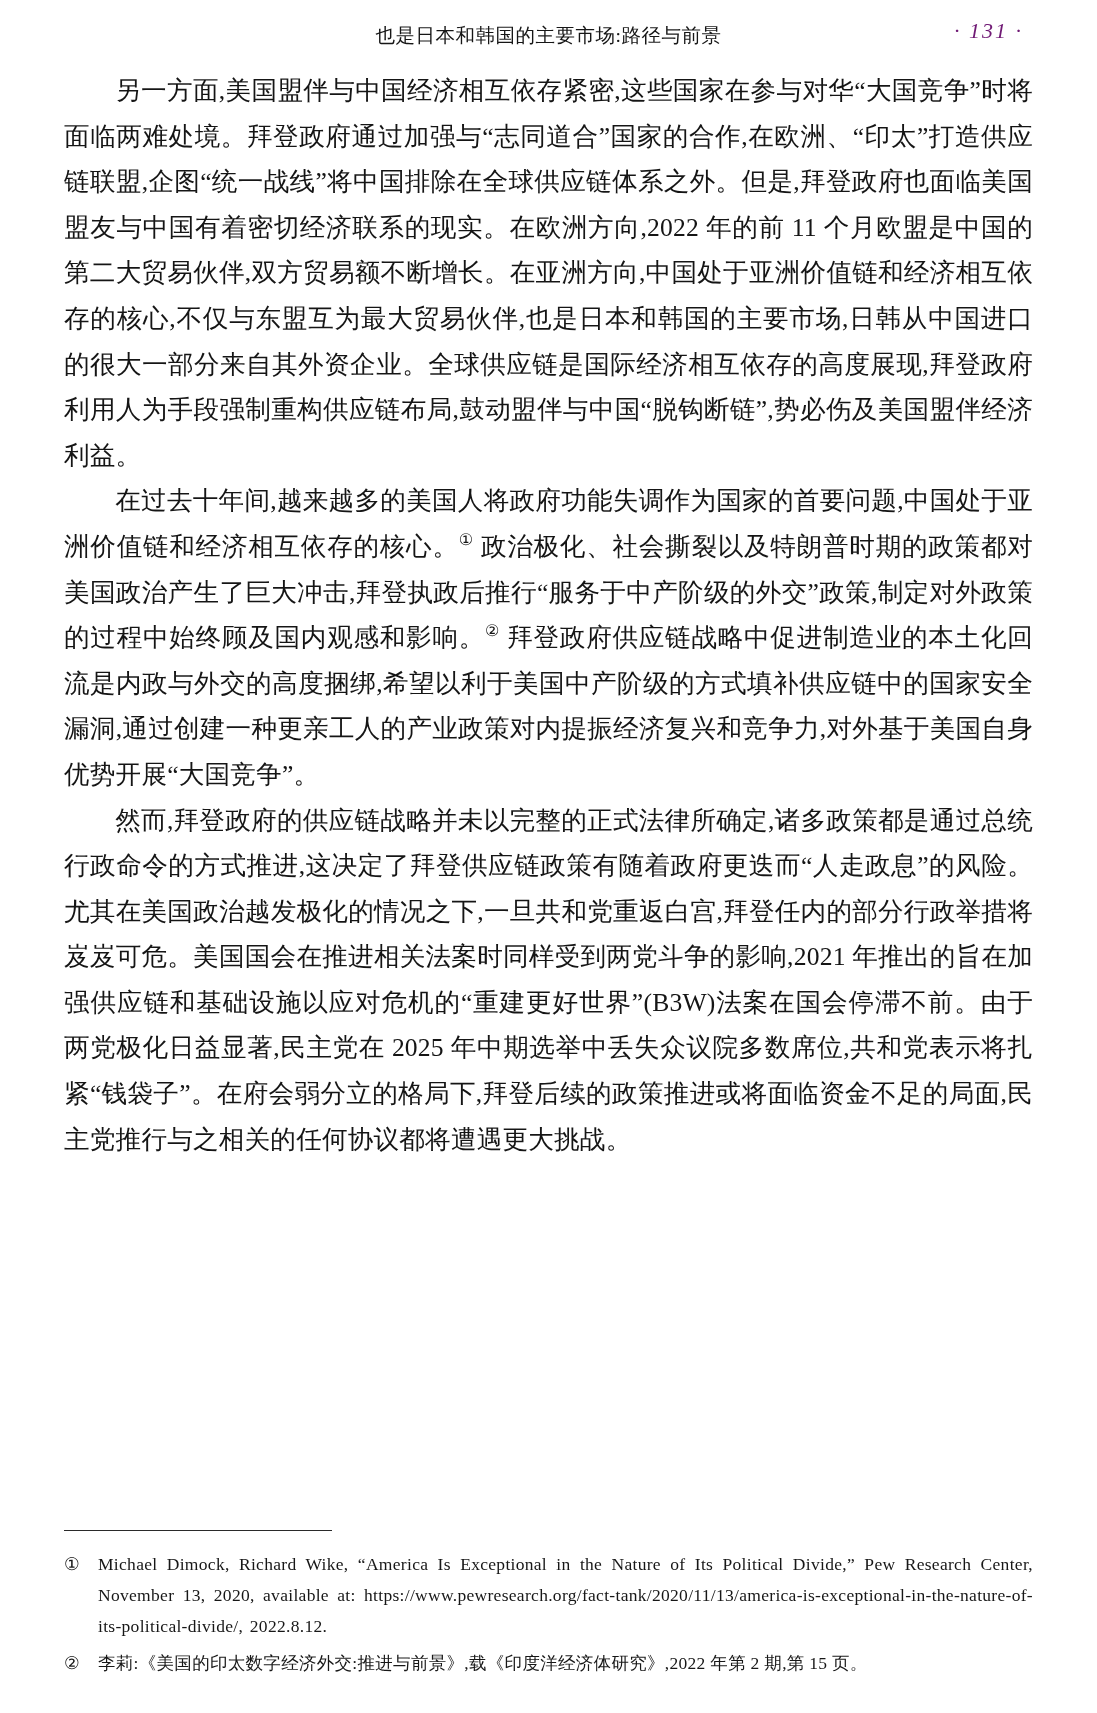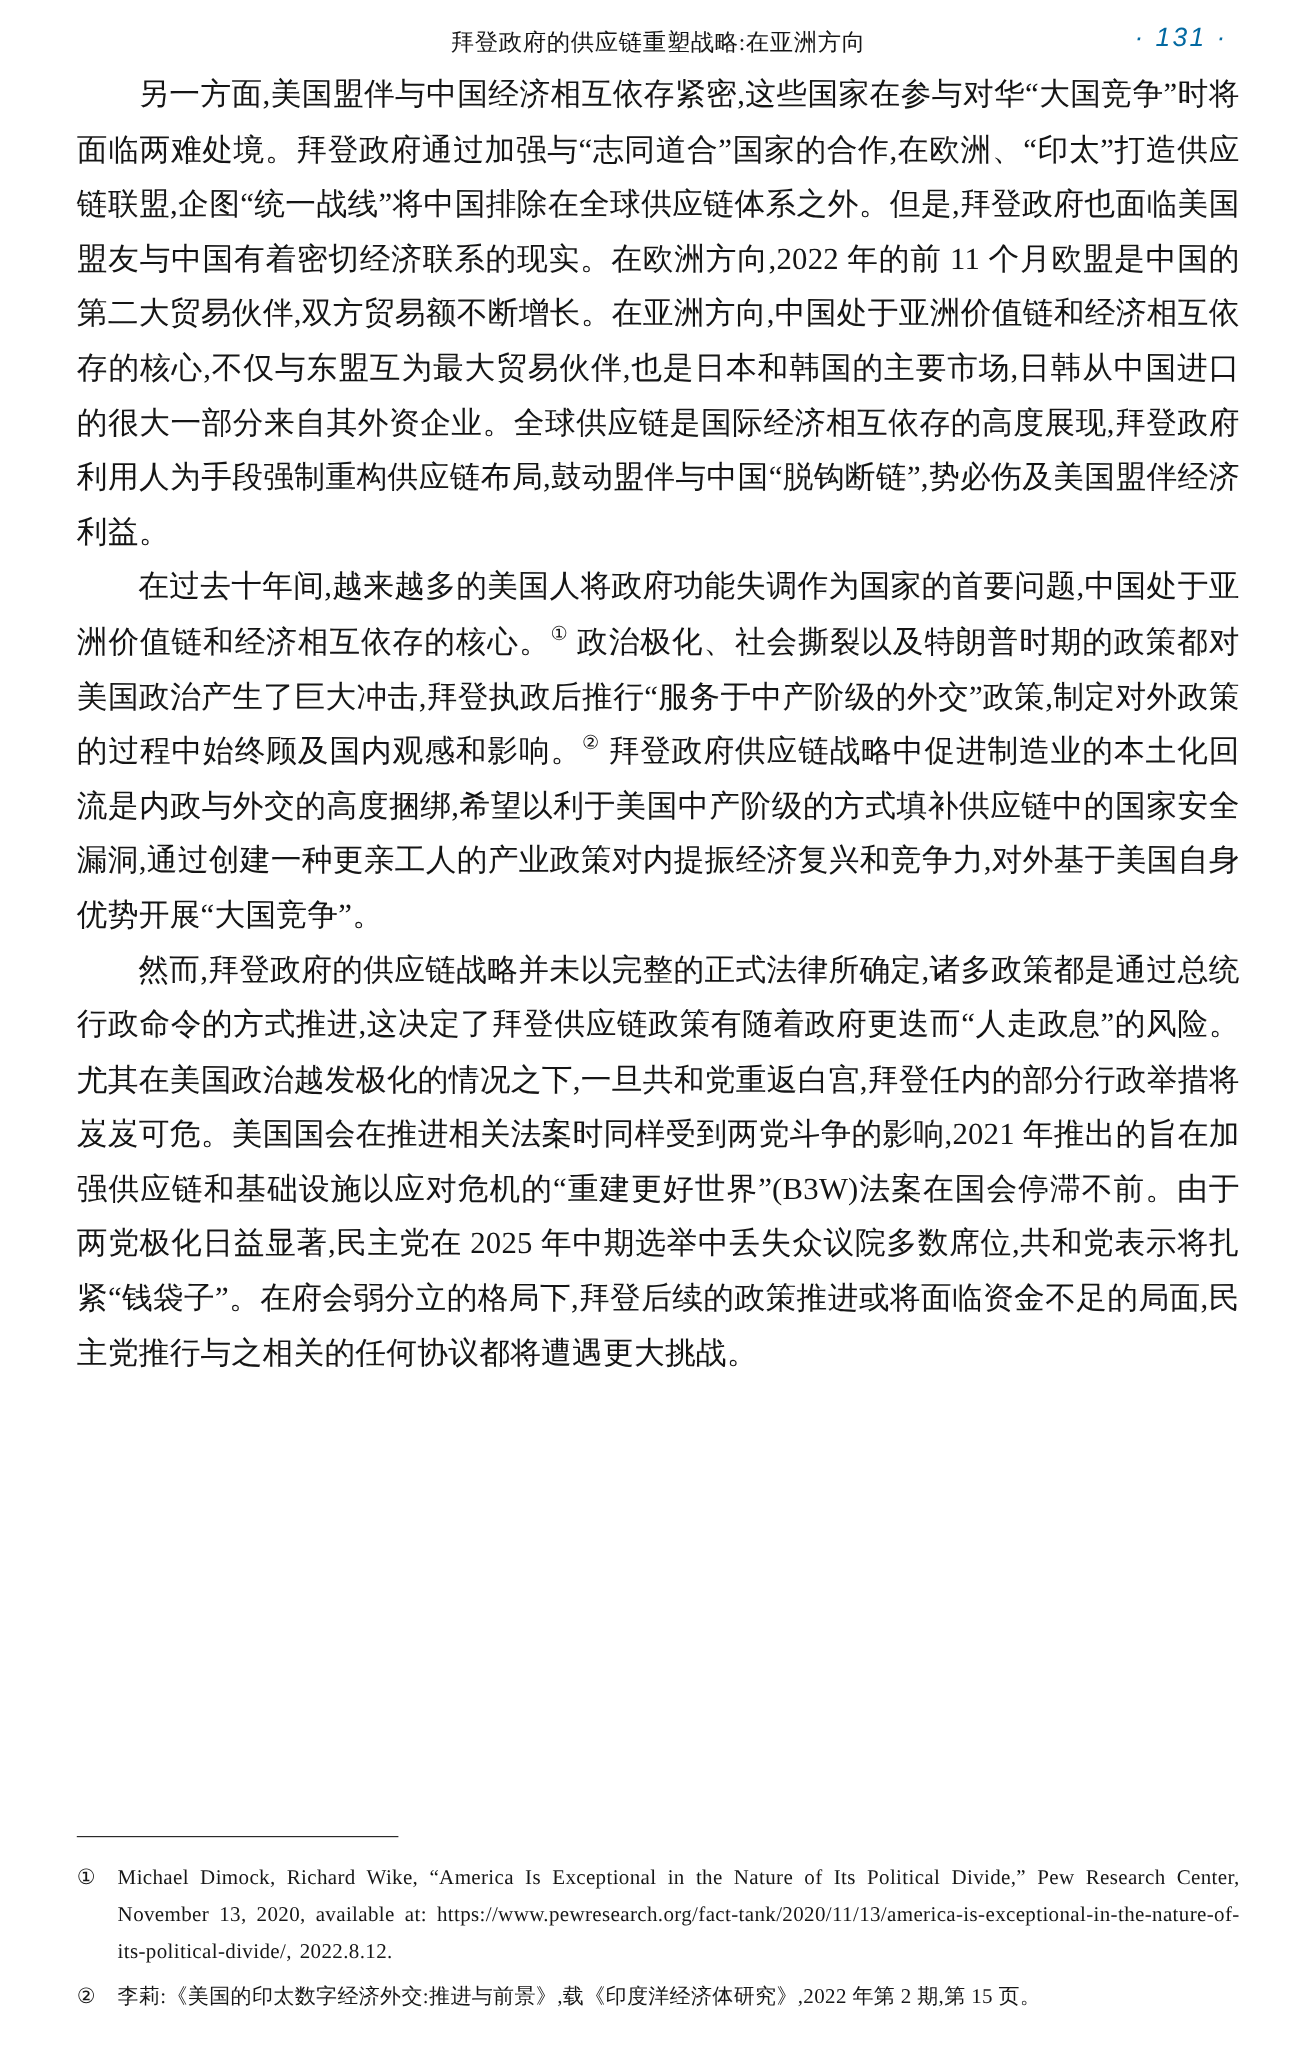"拜登政府的供应链重塑战略:在亚洲方向" span.rh-title { text: 拜登政府的供应链重塑战略:在亚洲方向 -> 也是日本和韩国的主要市场:路径与前景 }
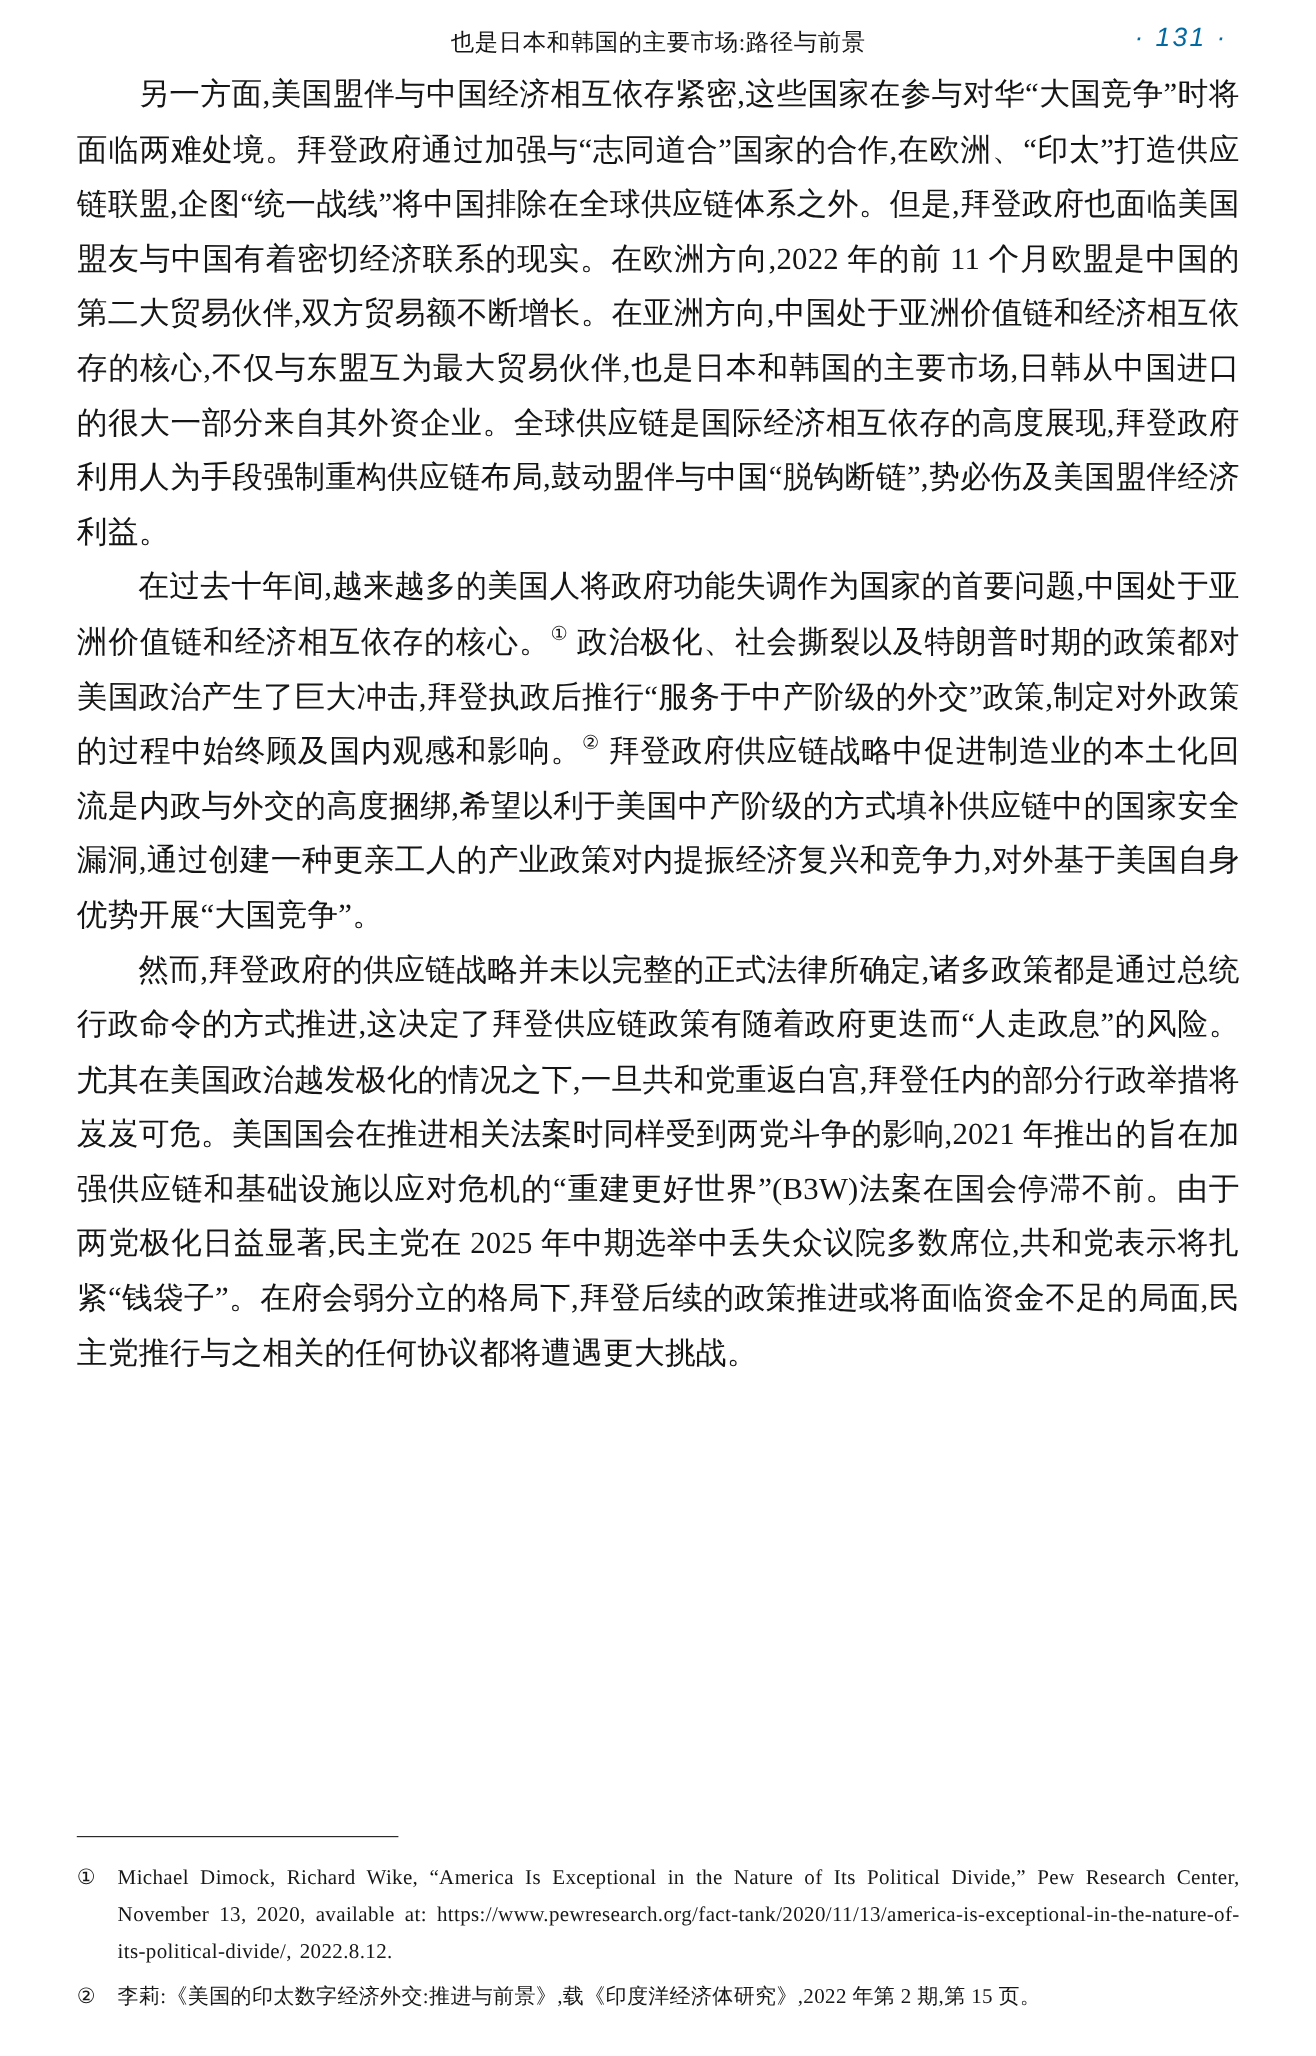"· 131 ·" .running-head .rh-page { color: #0369a1 -> #701a75; font-family: Liberation Sans, sans-serif -> Liberation Serif, serif }
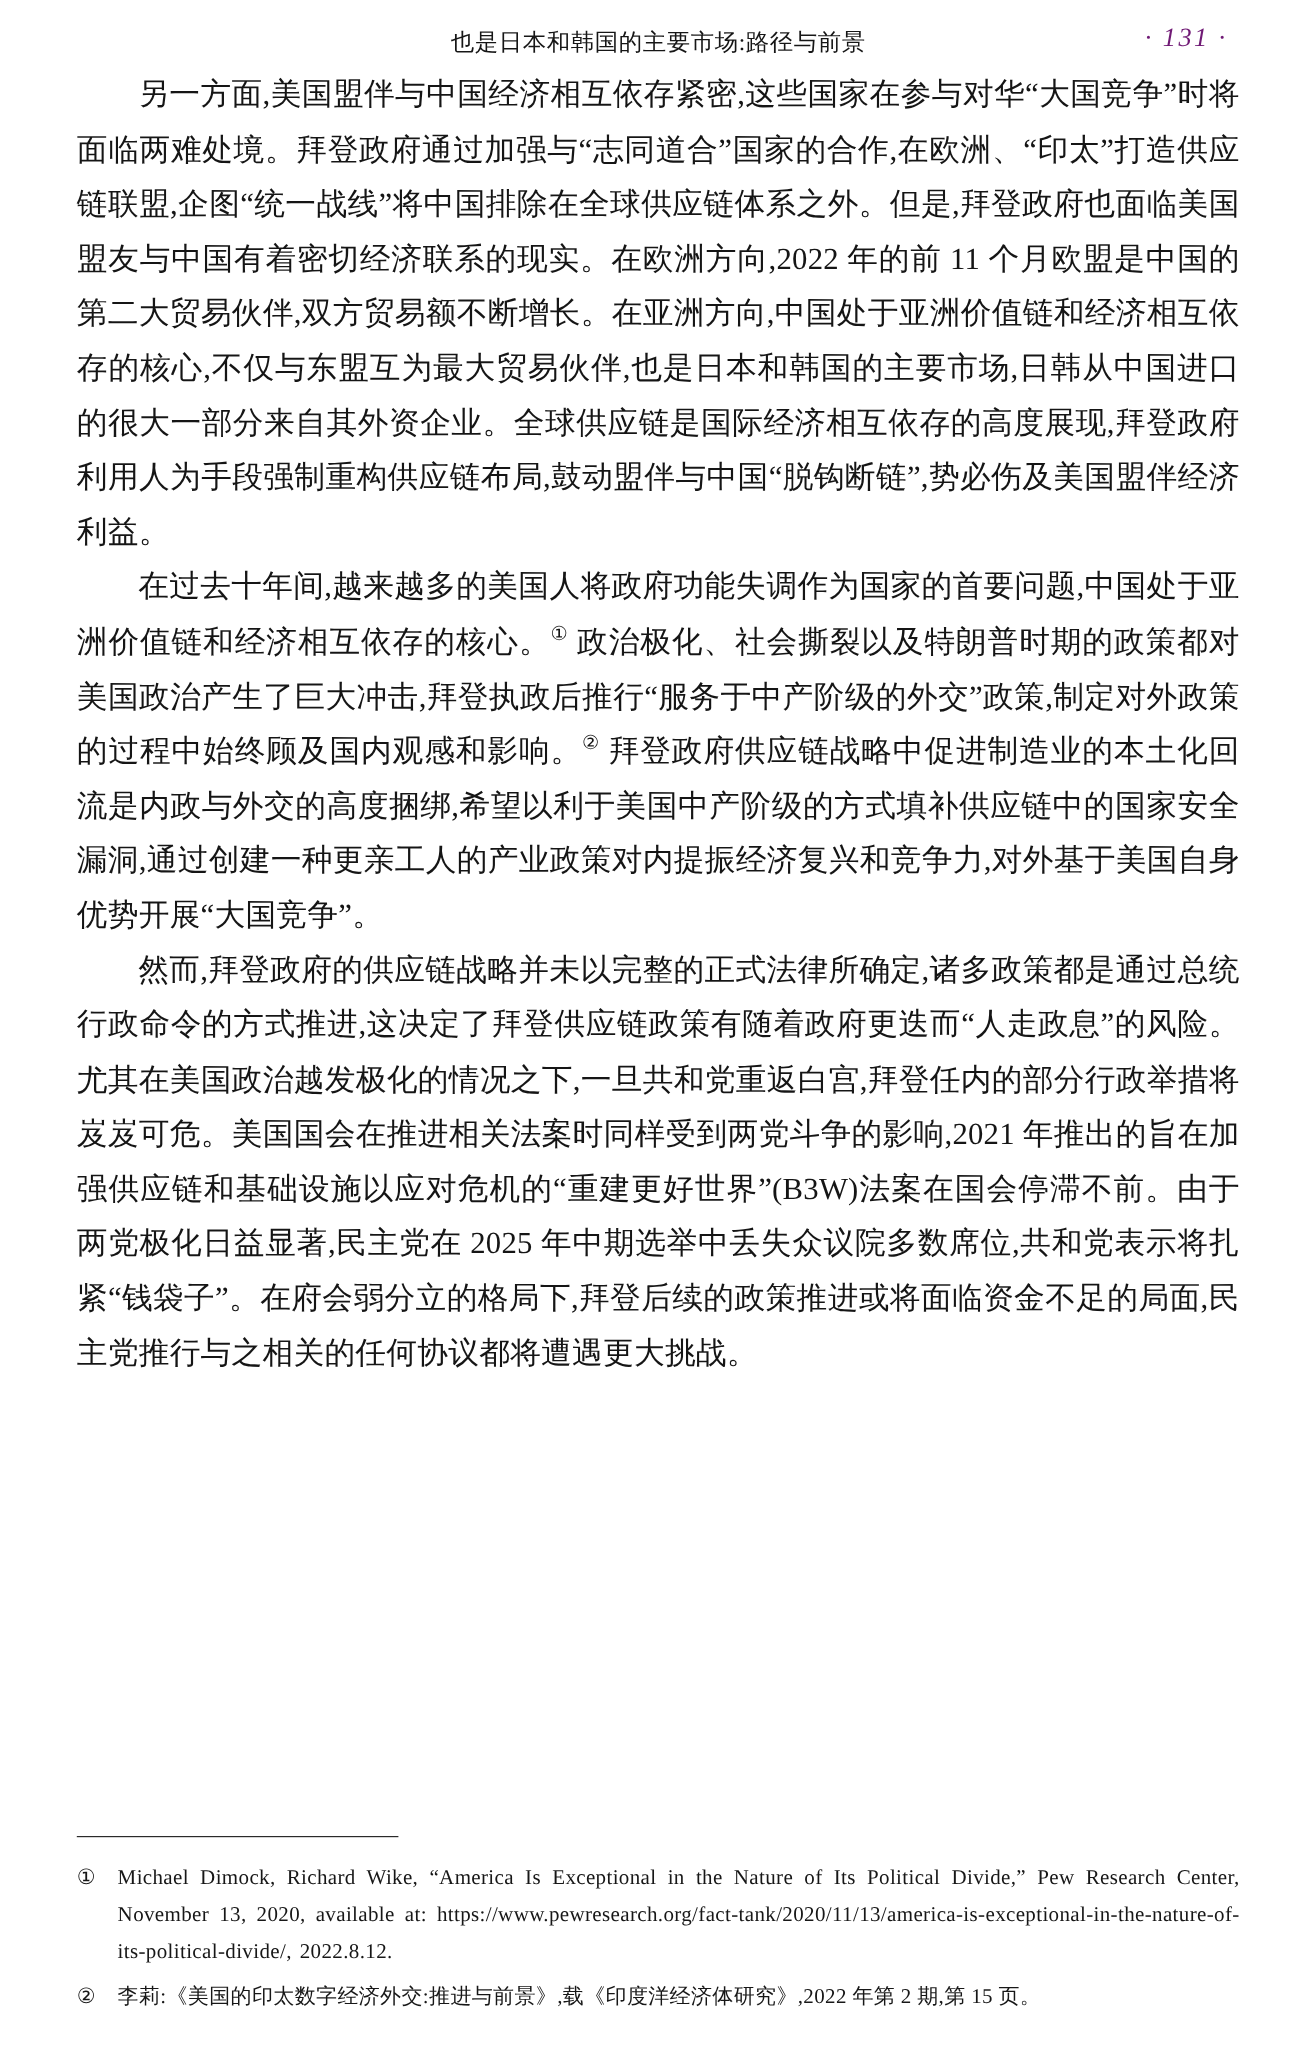"另一方面,美国盟伴与中国经济相互依存紧密,这些国家在参与对华“大国竞争”时将面临" .body-col { margin-top: 2px -> 14px }
